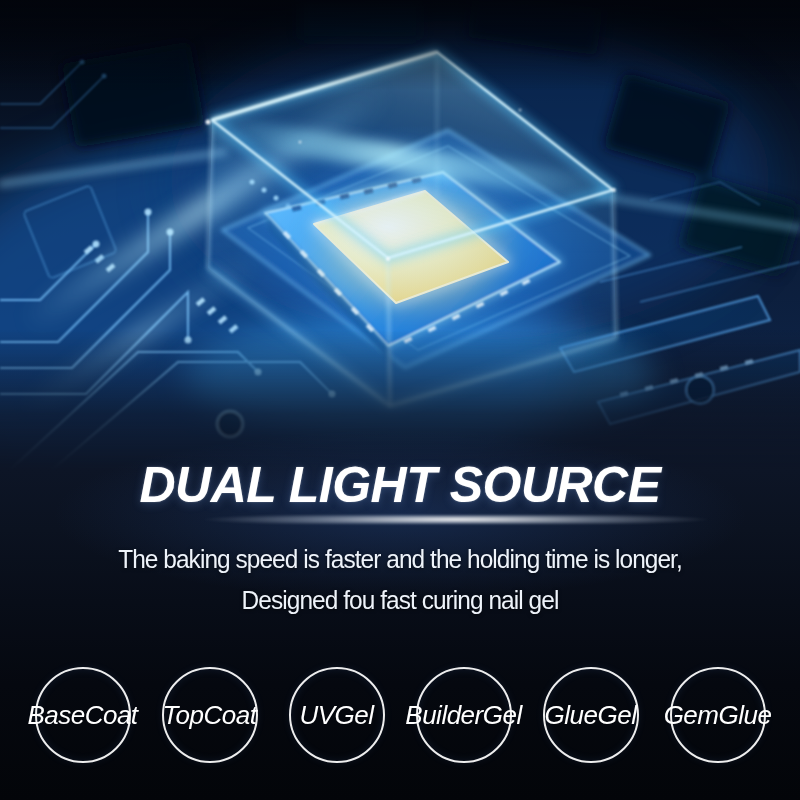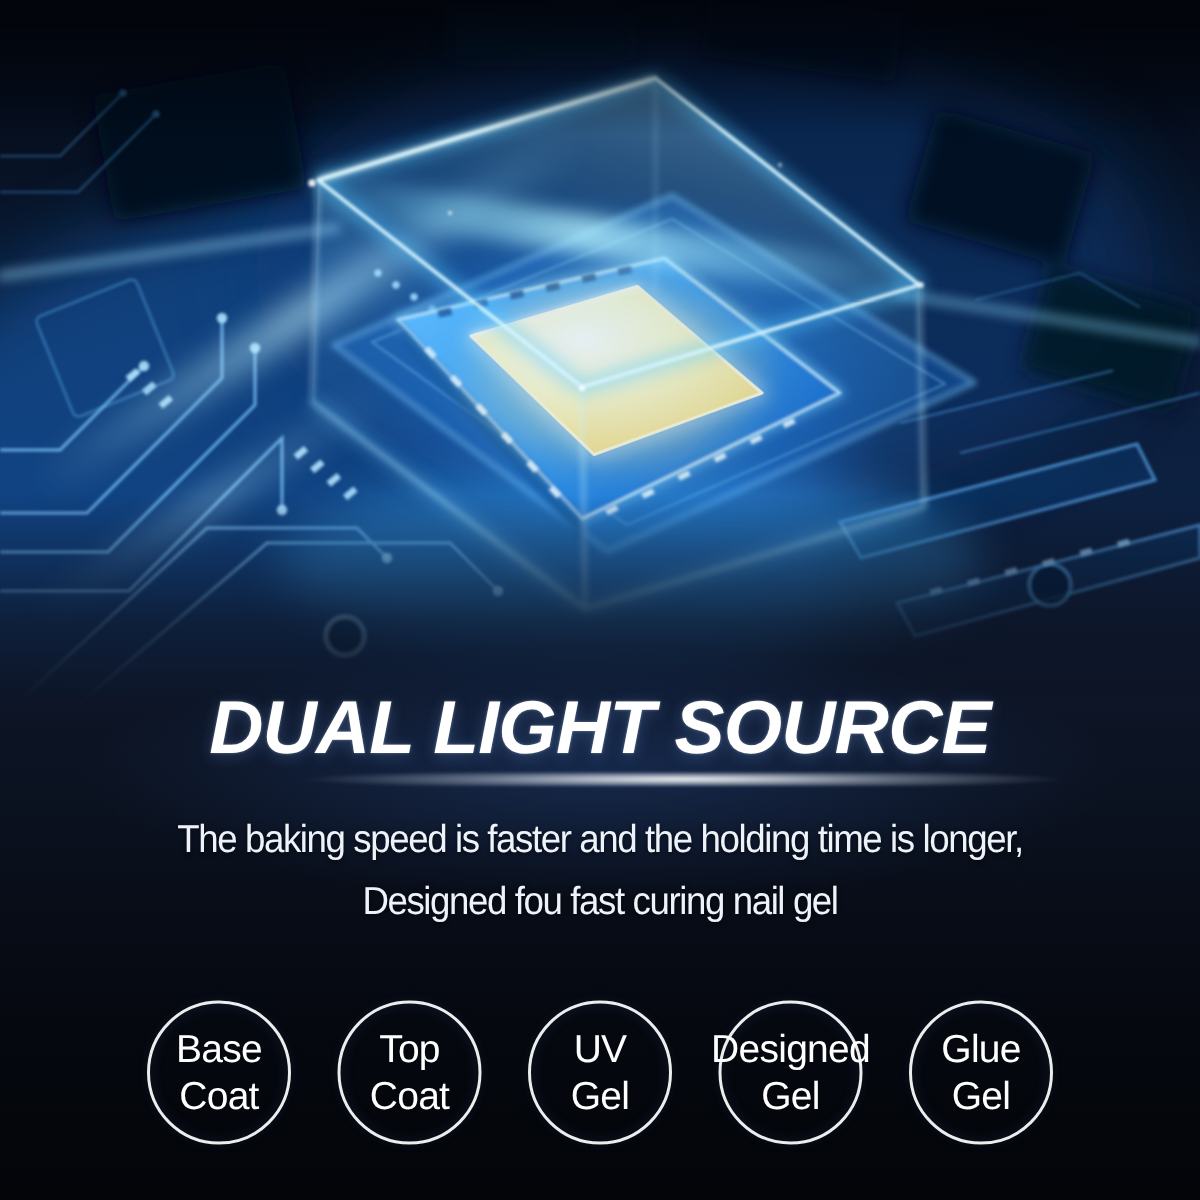"Base" .badge { flex-direction: column -> row; font-style: none -> italic }
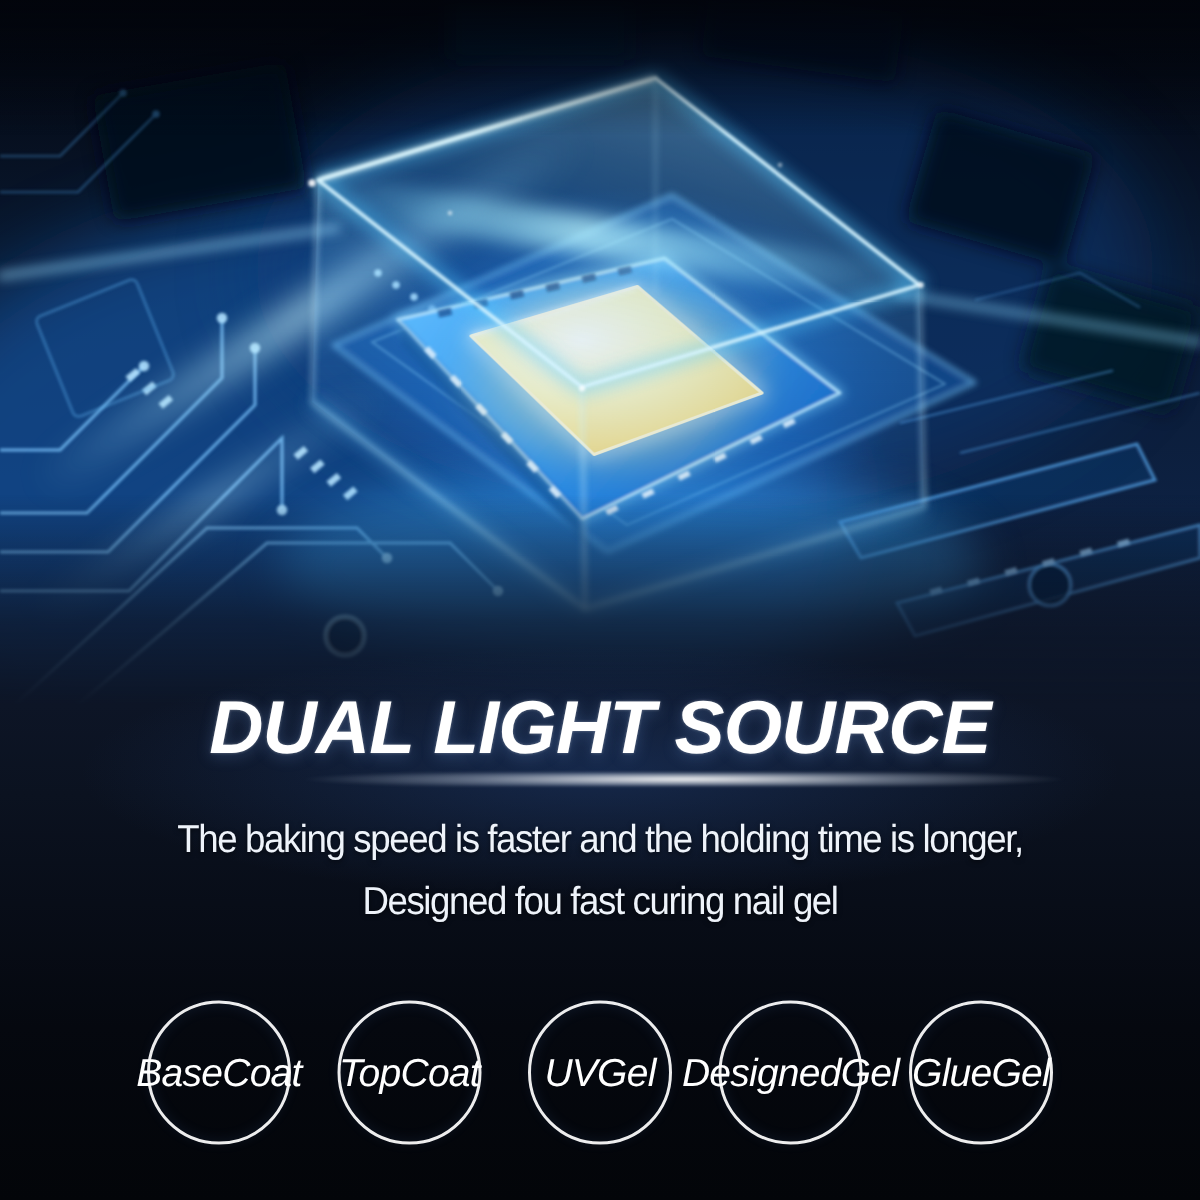"Designed" span { text: Designed -> Builder }
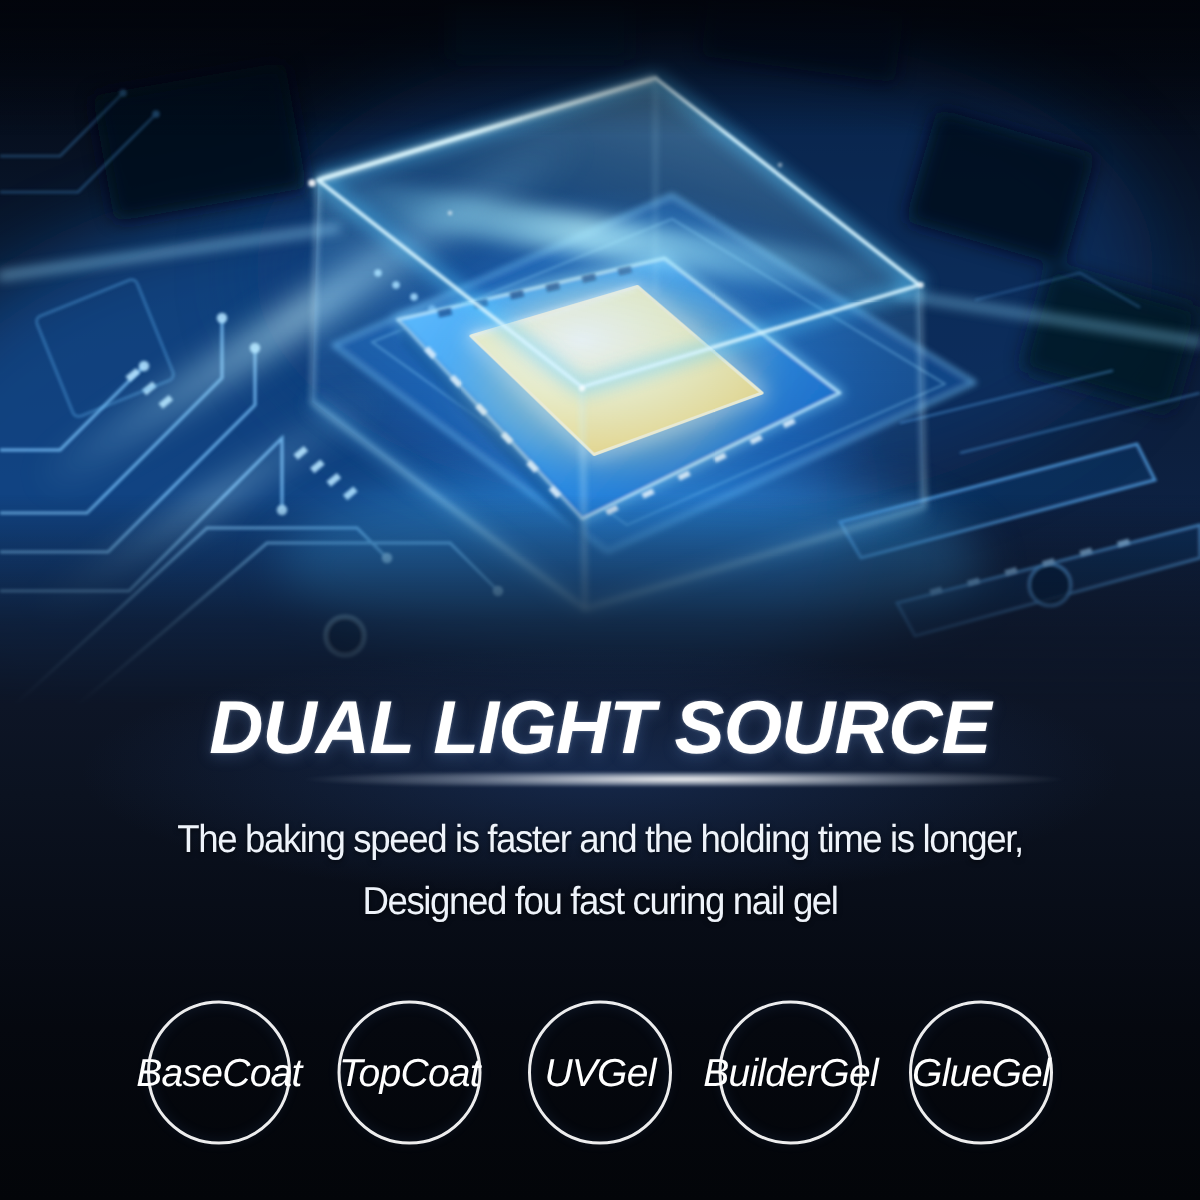"Gem" div.badge { html: none -> <div> <span>Gem</span> <span>Glue</span> </div> }
